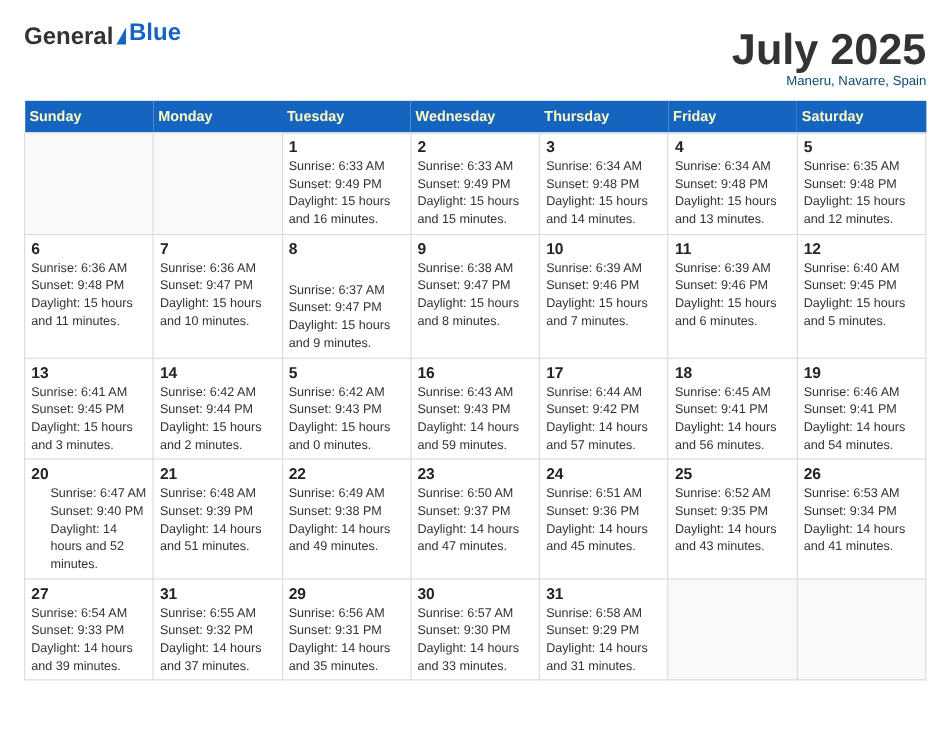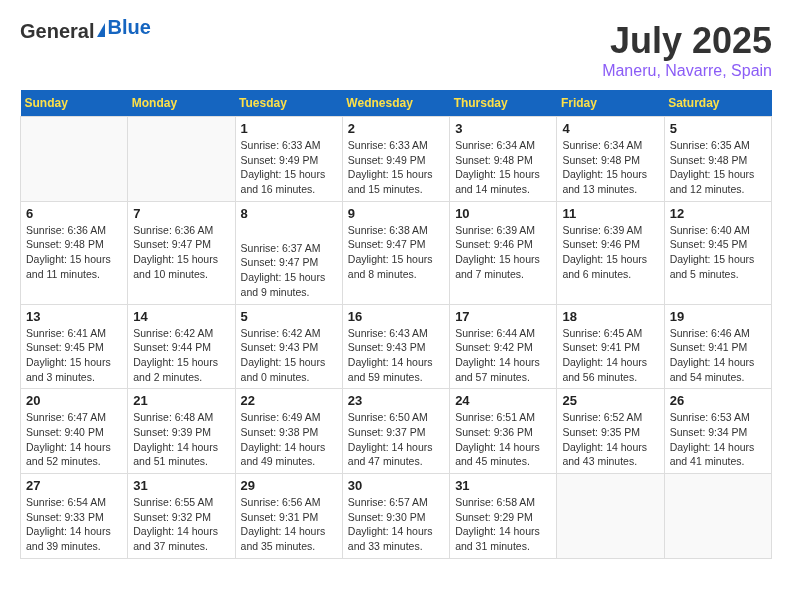"Maneru, Navarre, Spain" .location { color: #8b5cf6 -> #0c4a6e; font-size: 16px -> 11px }
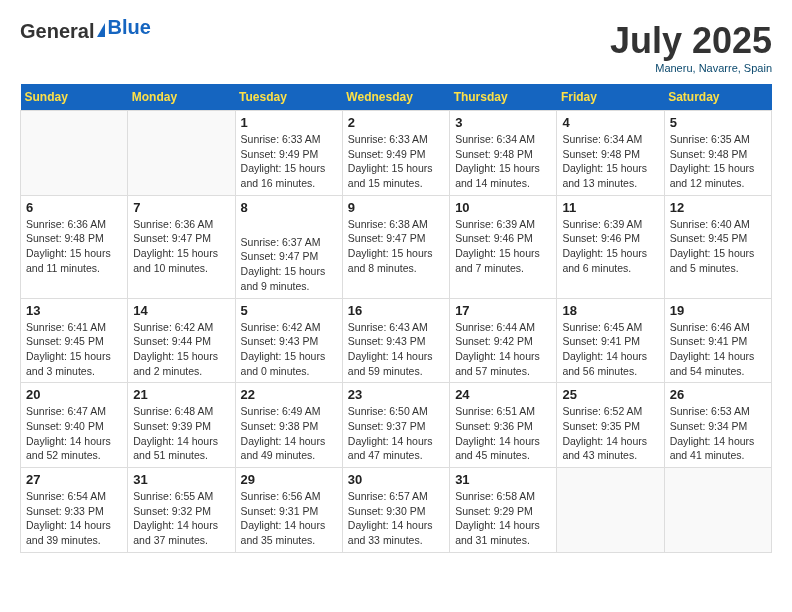"Sunday" thead tr th { color: #fde047 -> #fef9c3 }
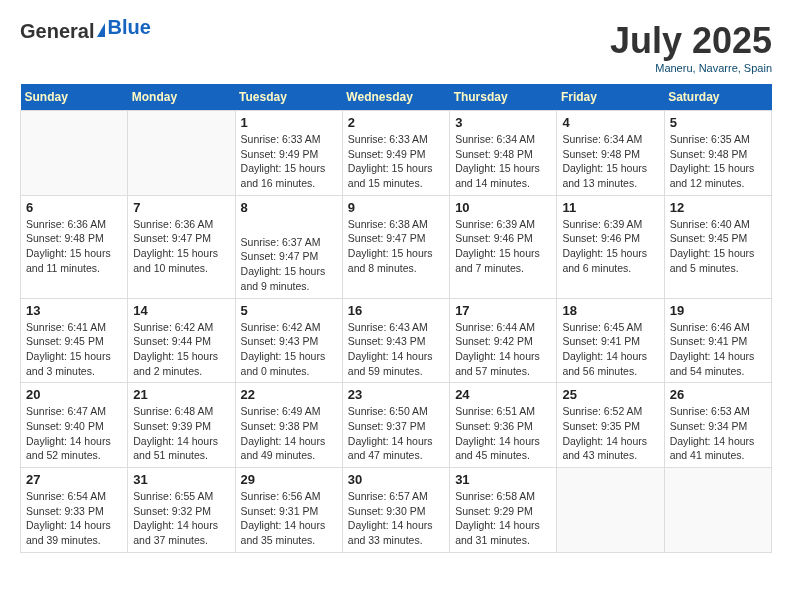"Sunrise: 6:47 AM" div.day-detail { margin-left: none -> 16px }
